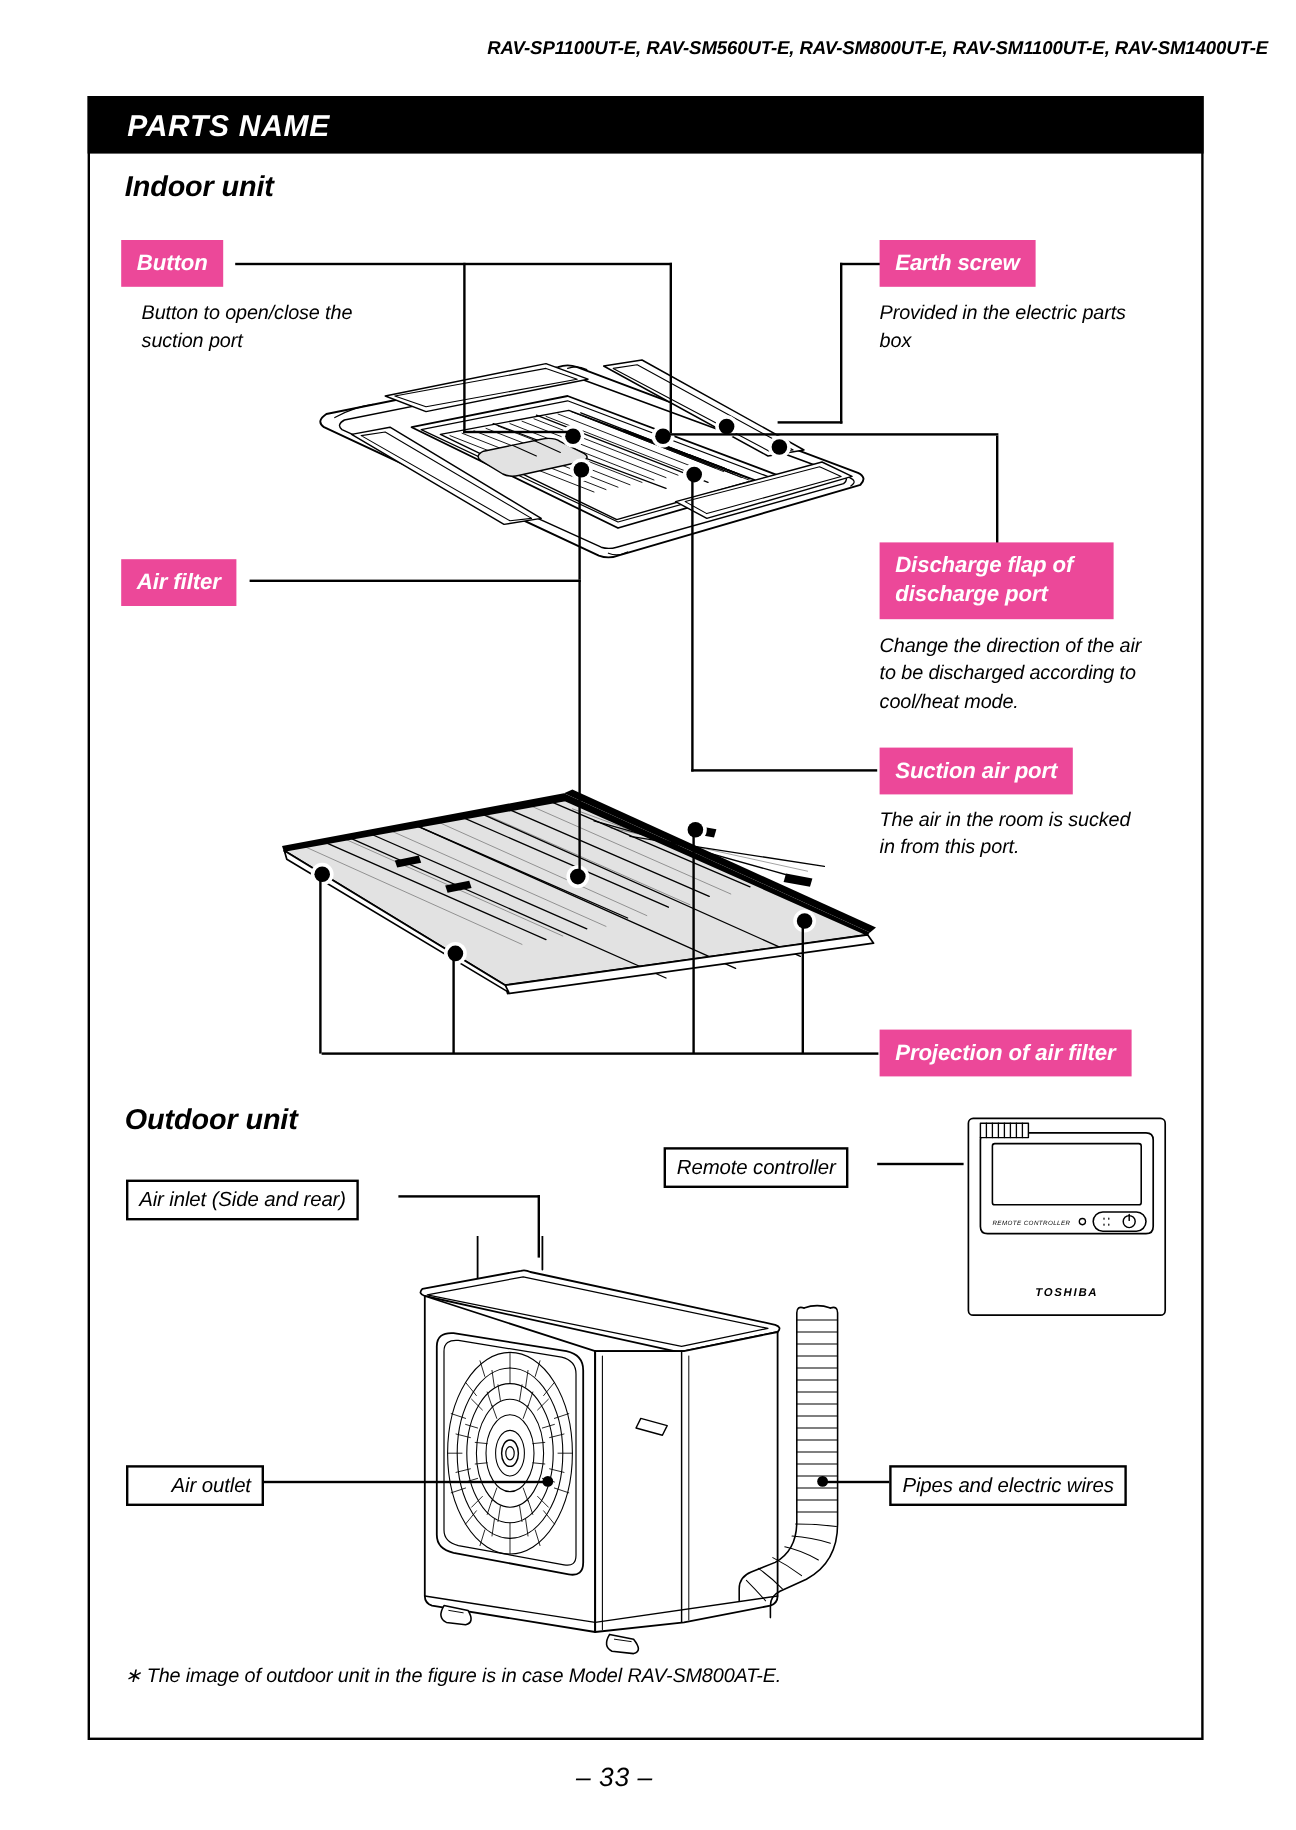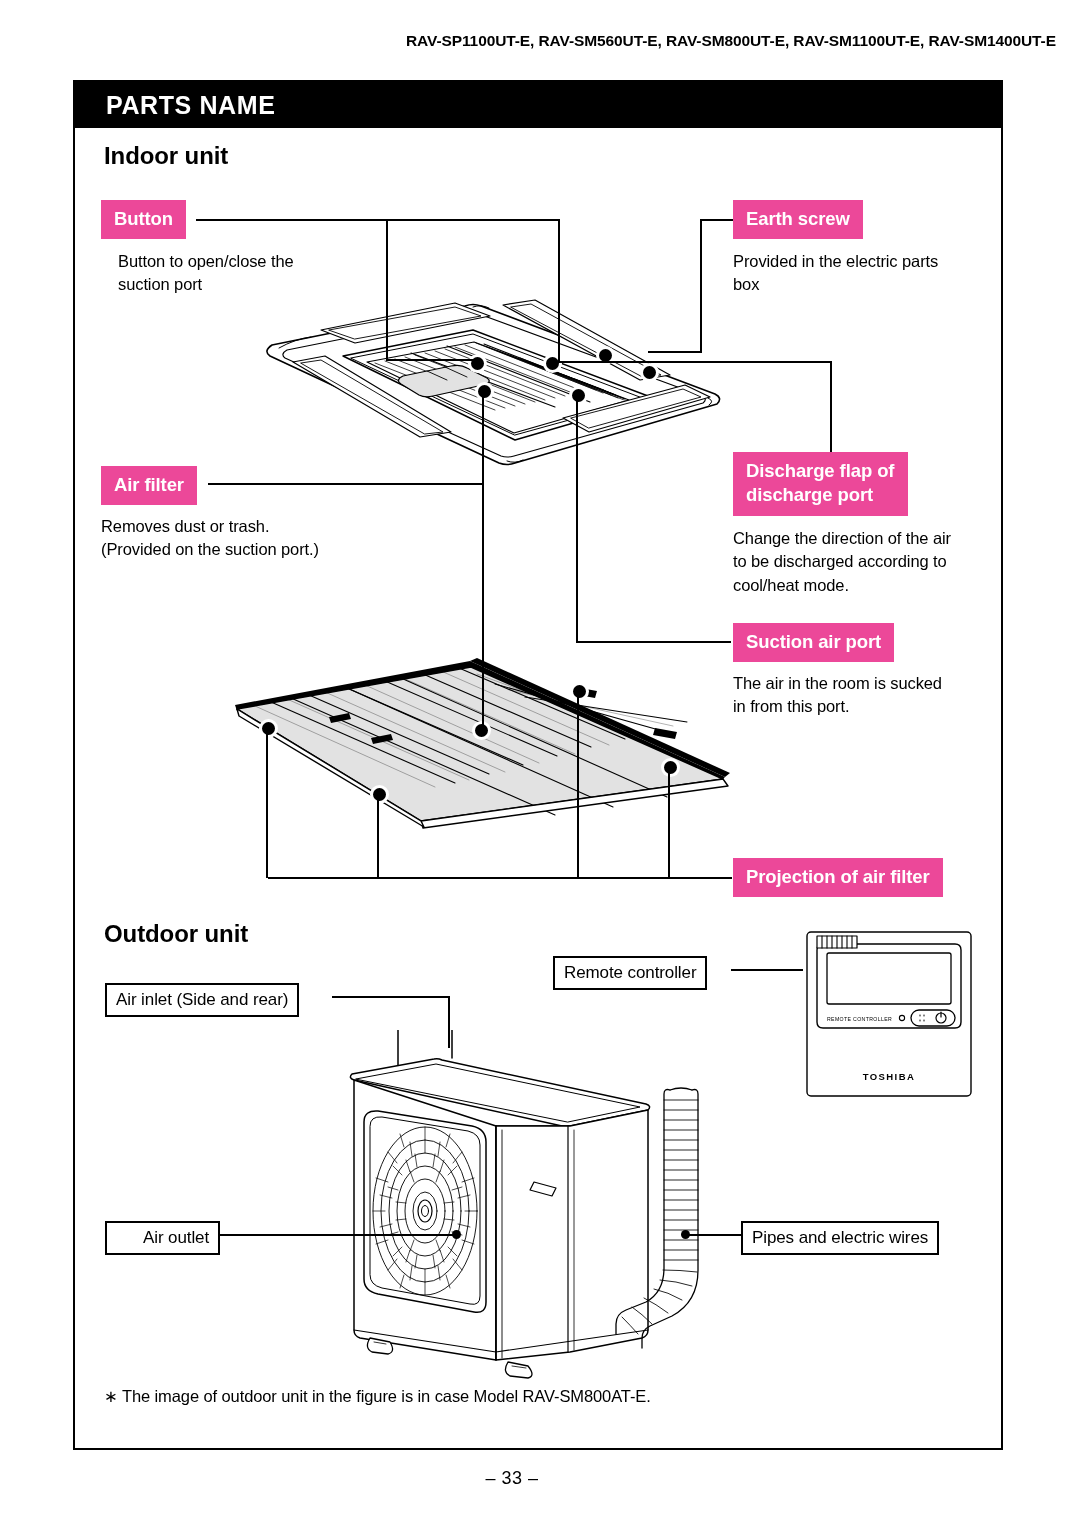"RAV-SP1100UT-E, RAV-SM560UT-E," .page { font-style: none -> italic }
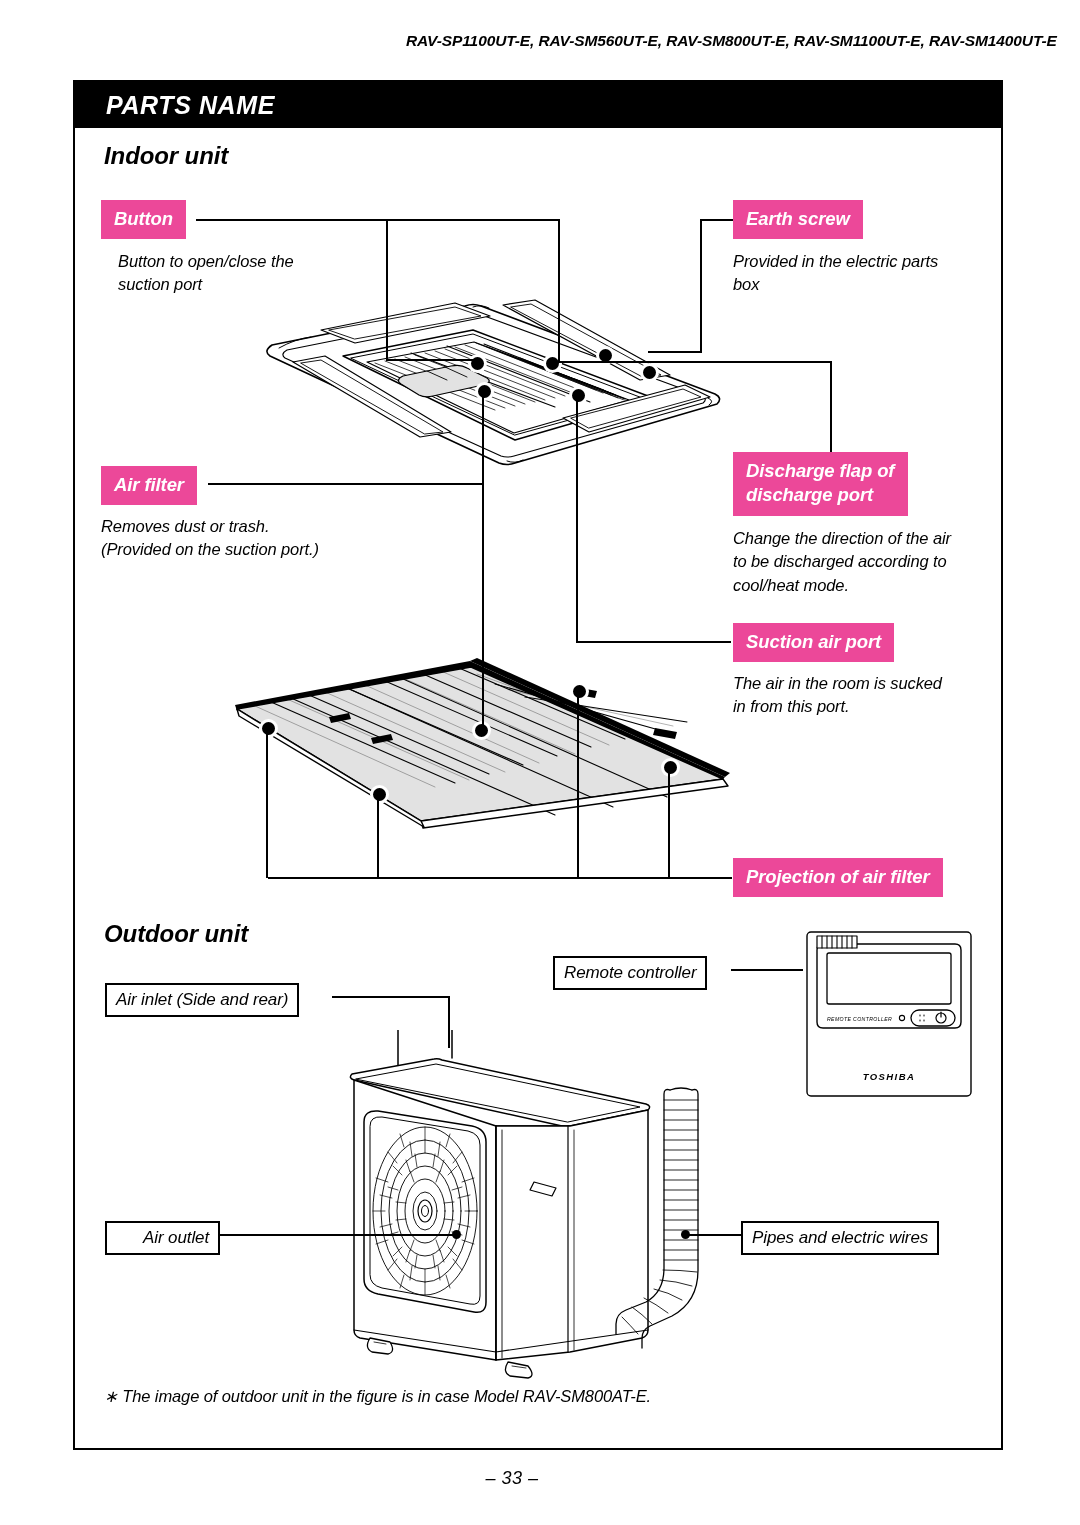"Discharge flap of" div.blk-label { width: 175px -> 195px }
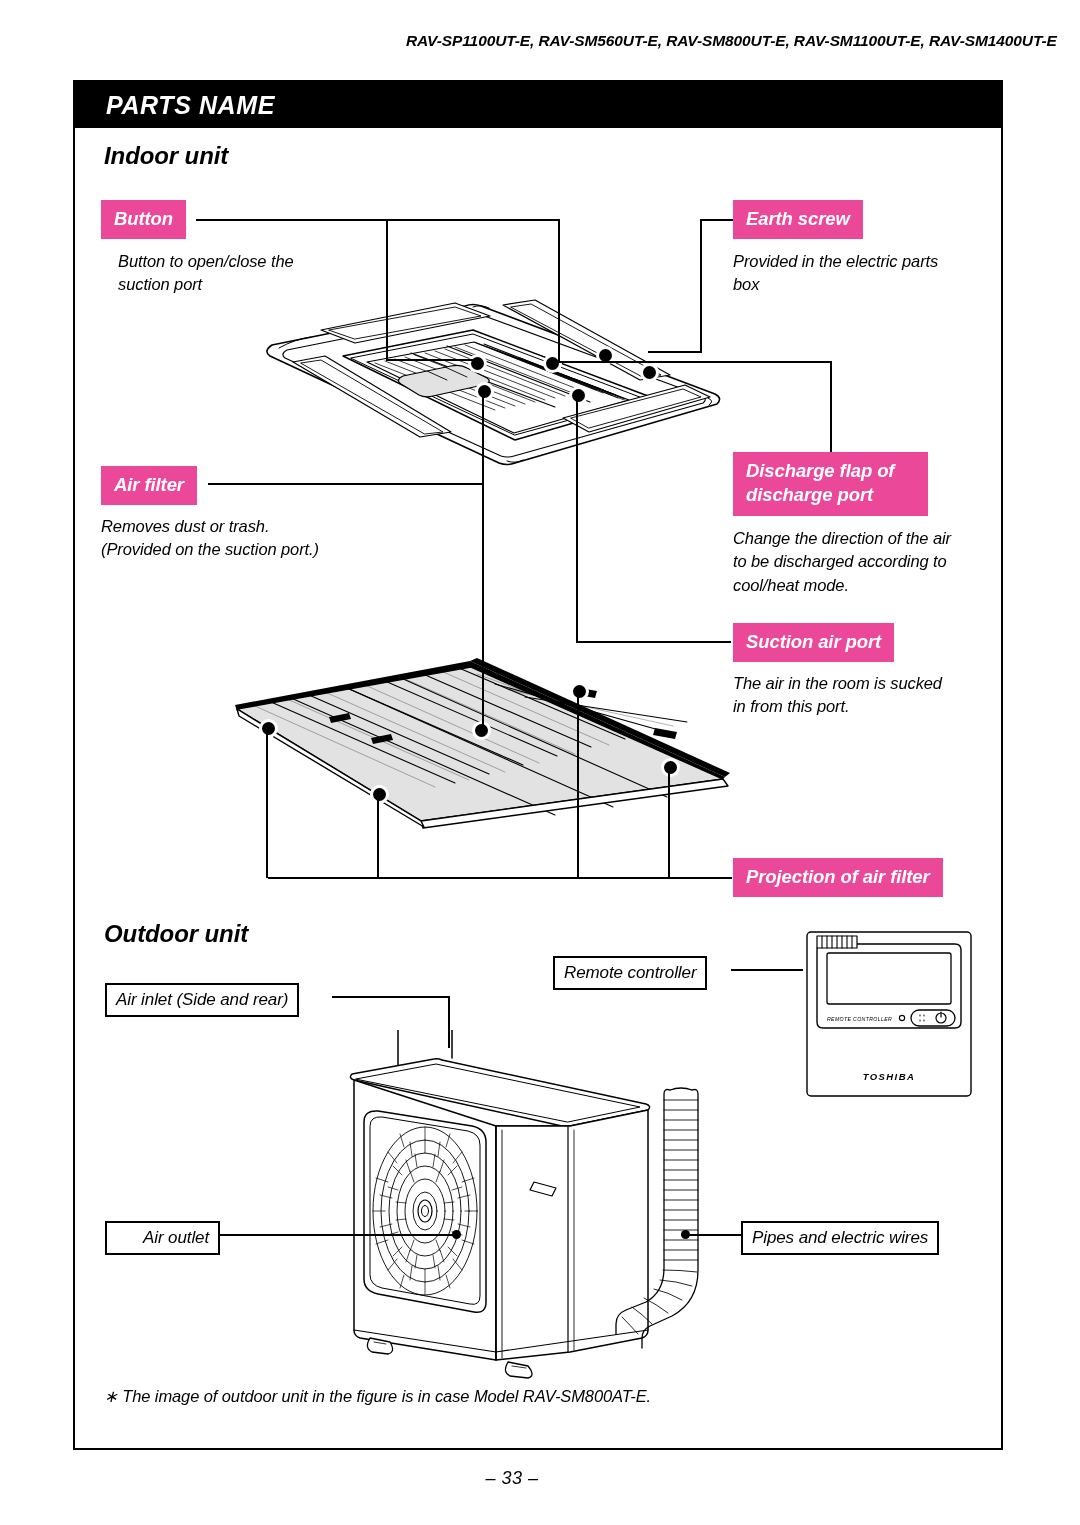"Removes dust or trash." div.desc { html: <div>Removes dust or trash. (Provided on the suction port.)</div> -> none }
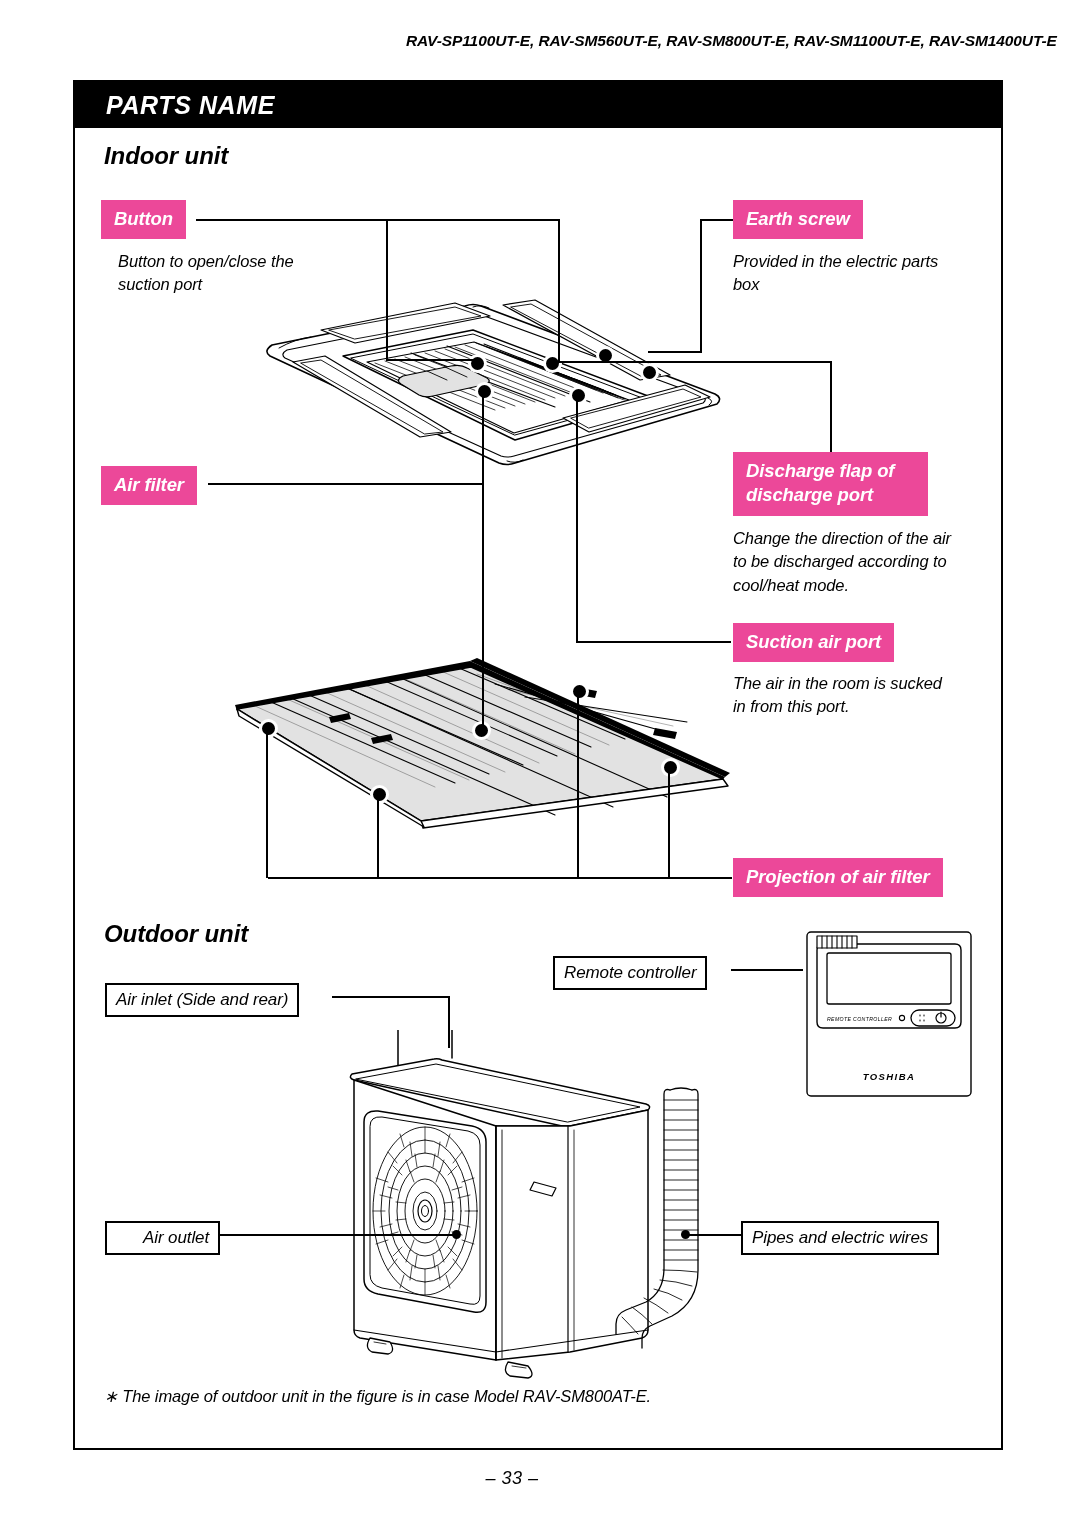"– 33 –" .page-number { font-size: 18px -> 22px }
